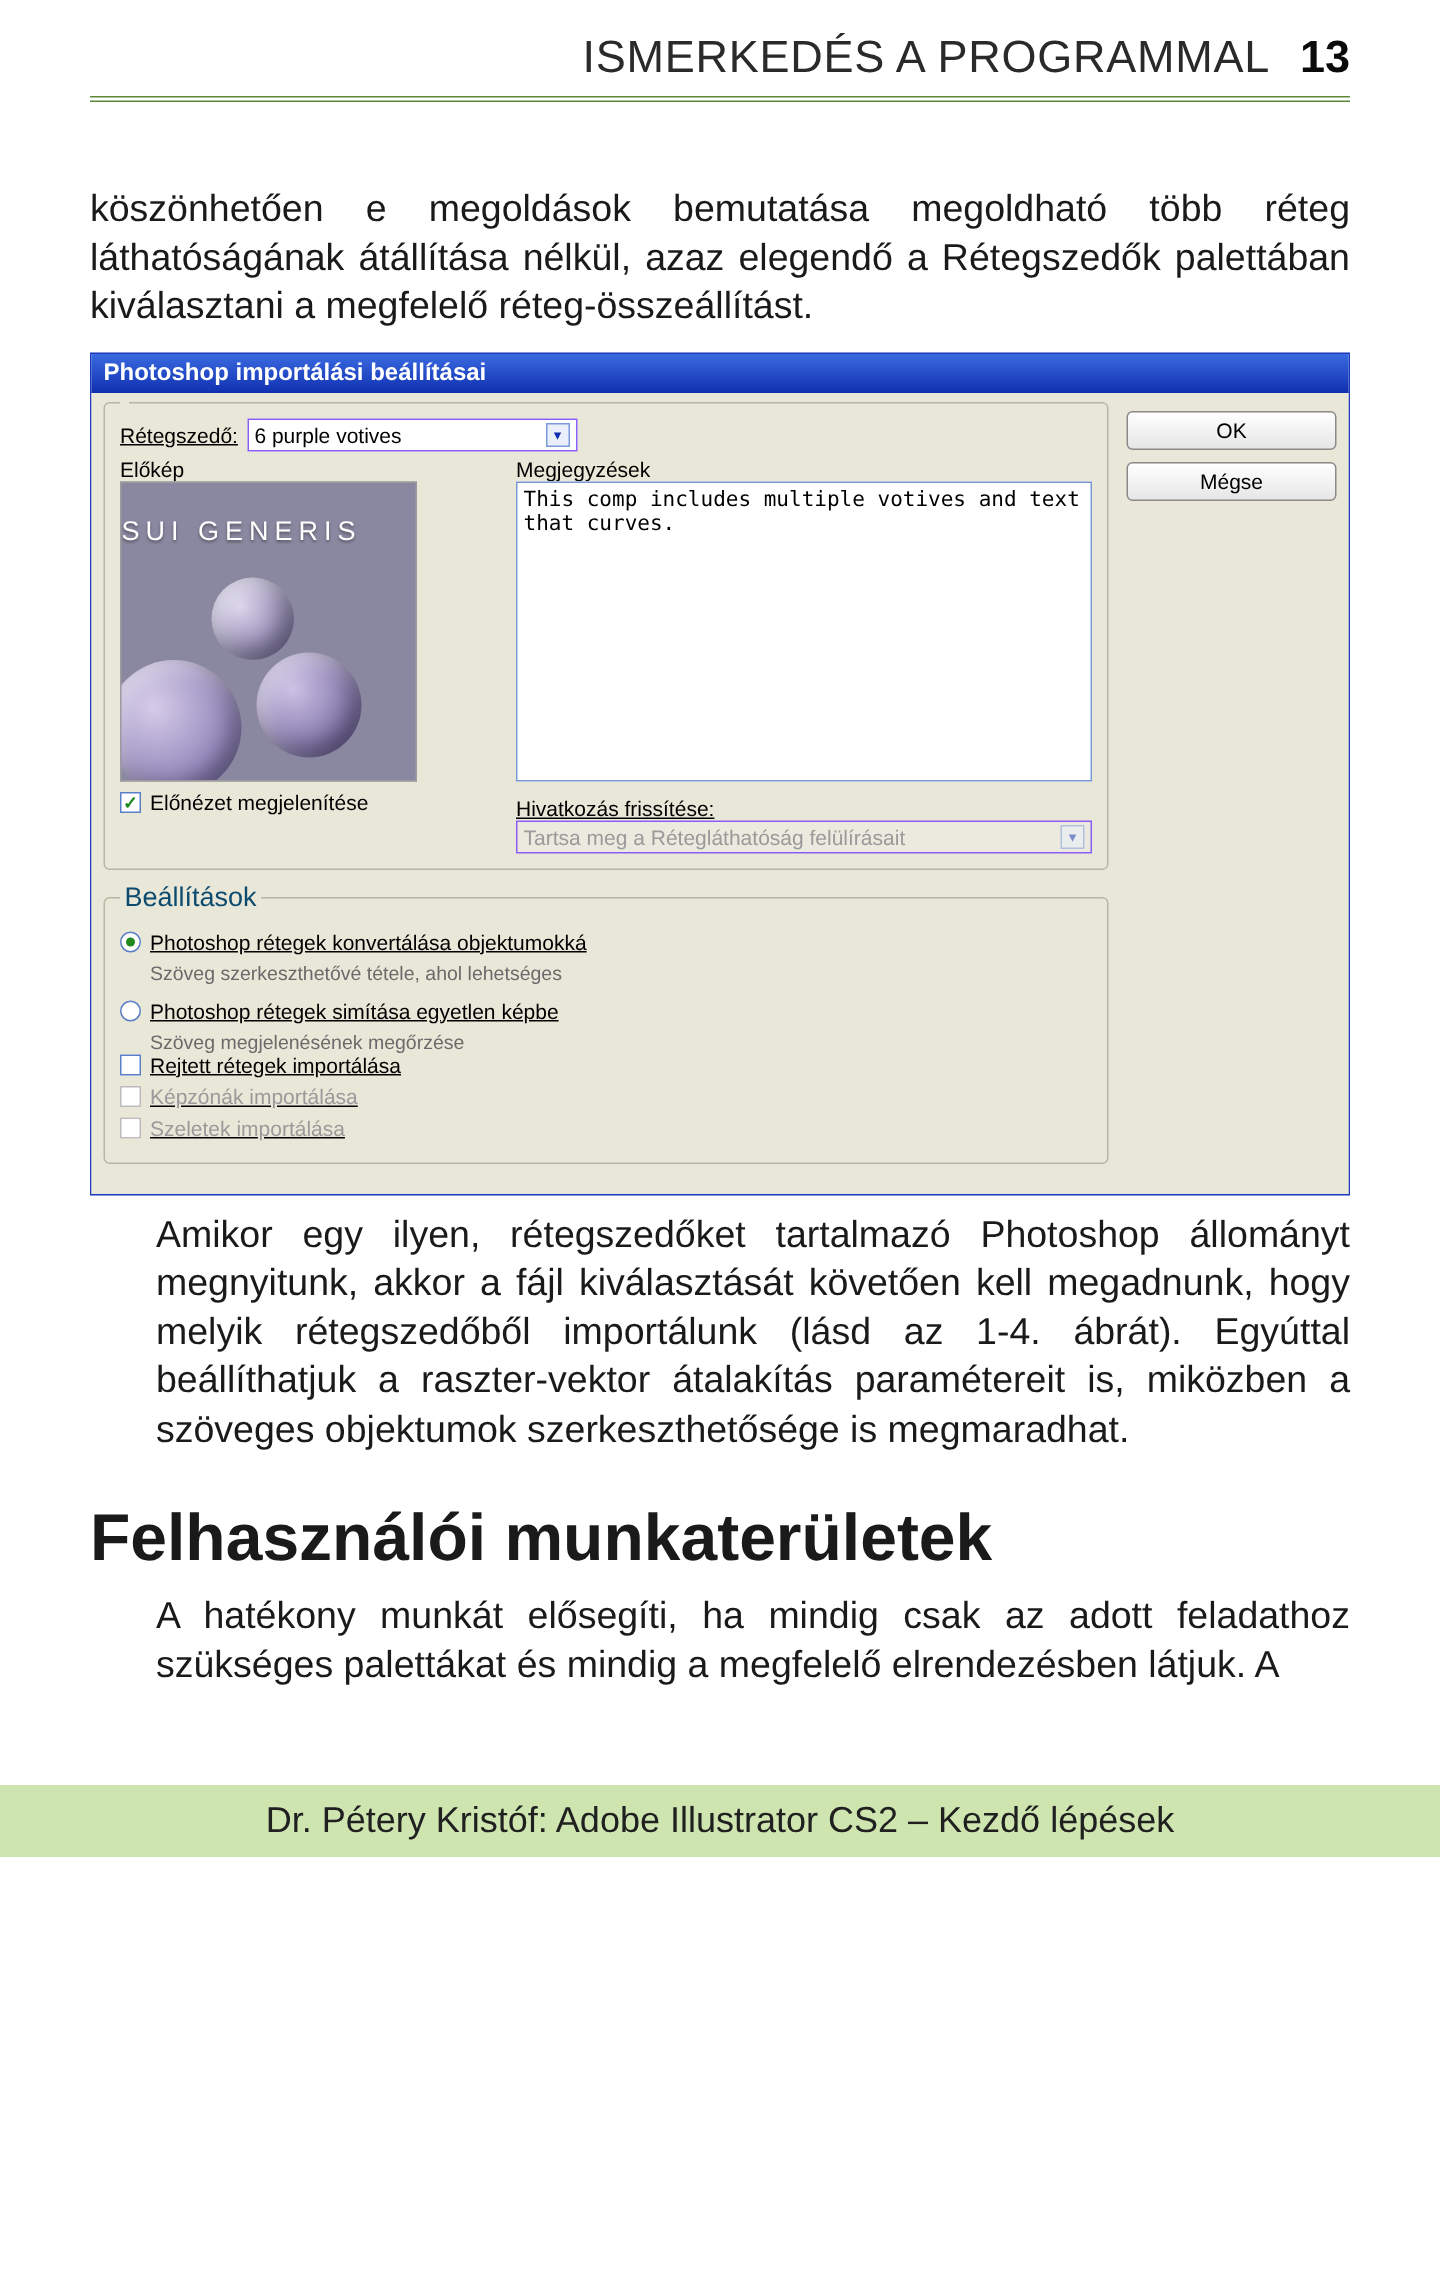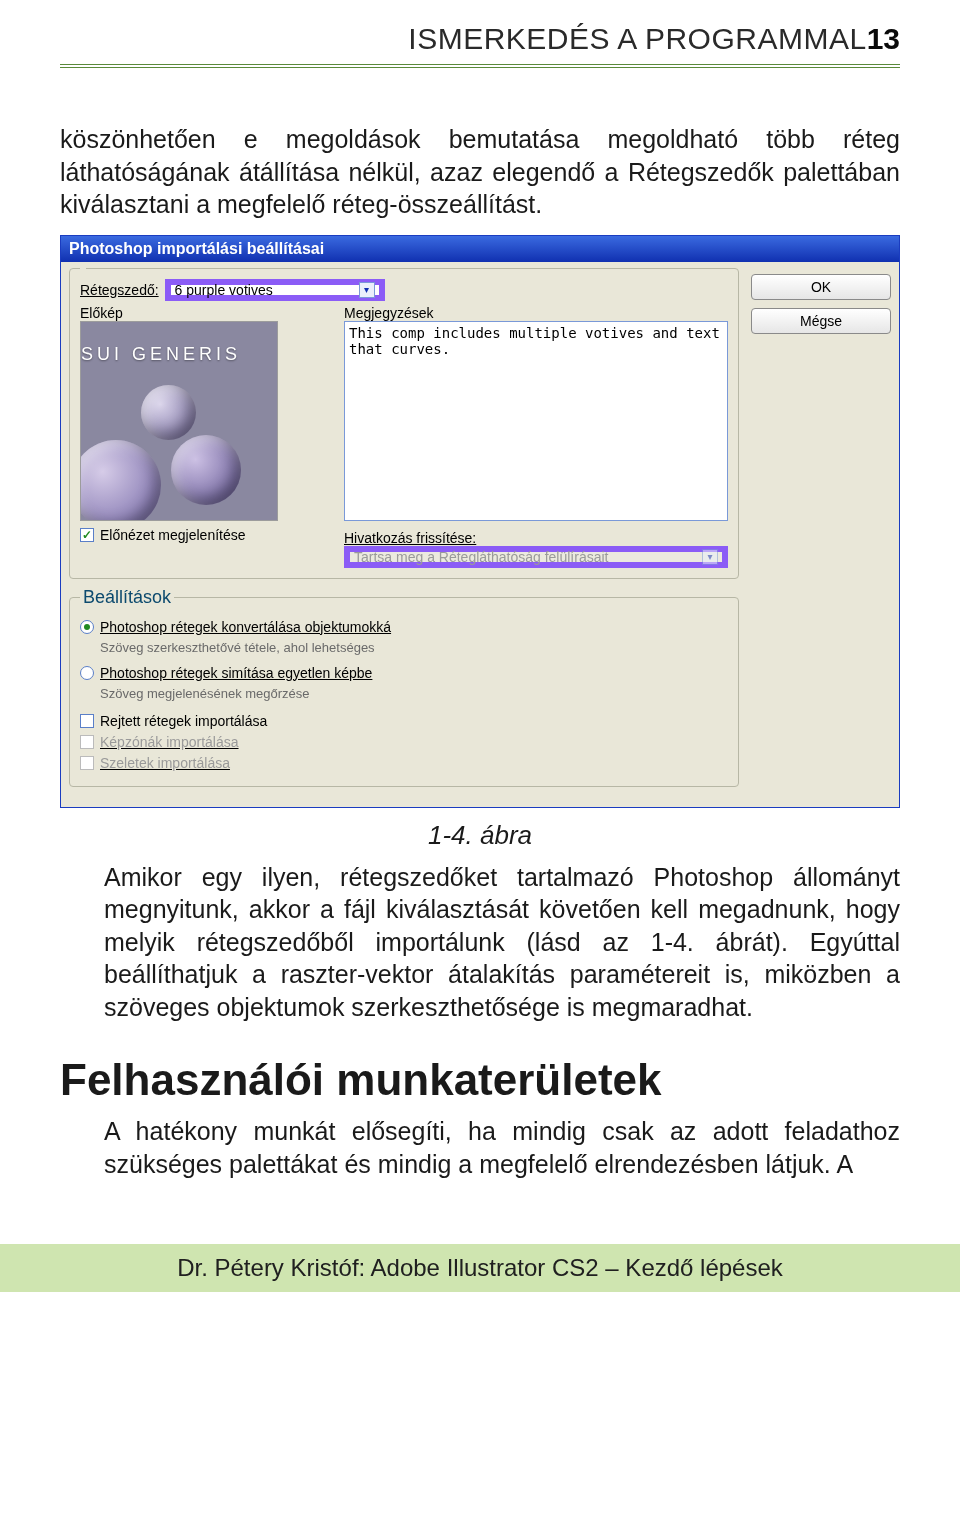"ISMERKEDÉS A PROGRAMMAL" .running-head { gap: none -> 20px }
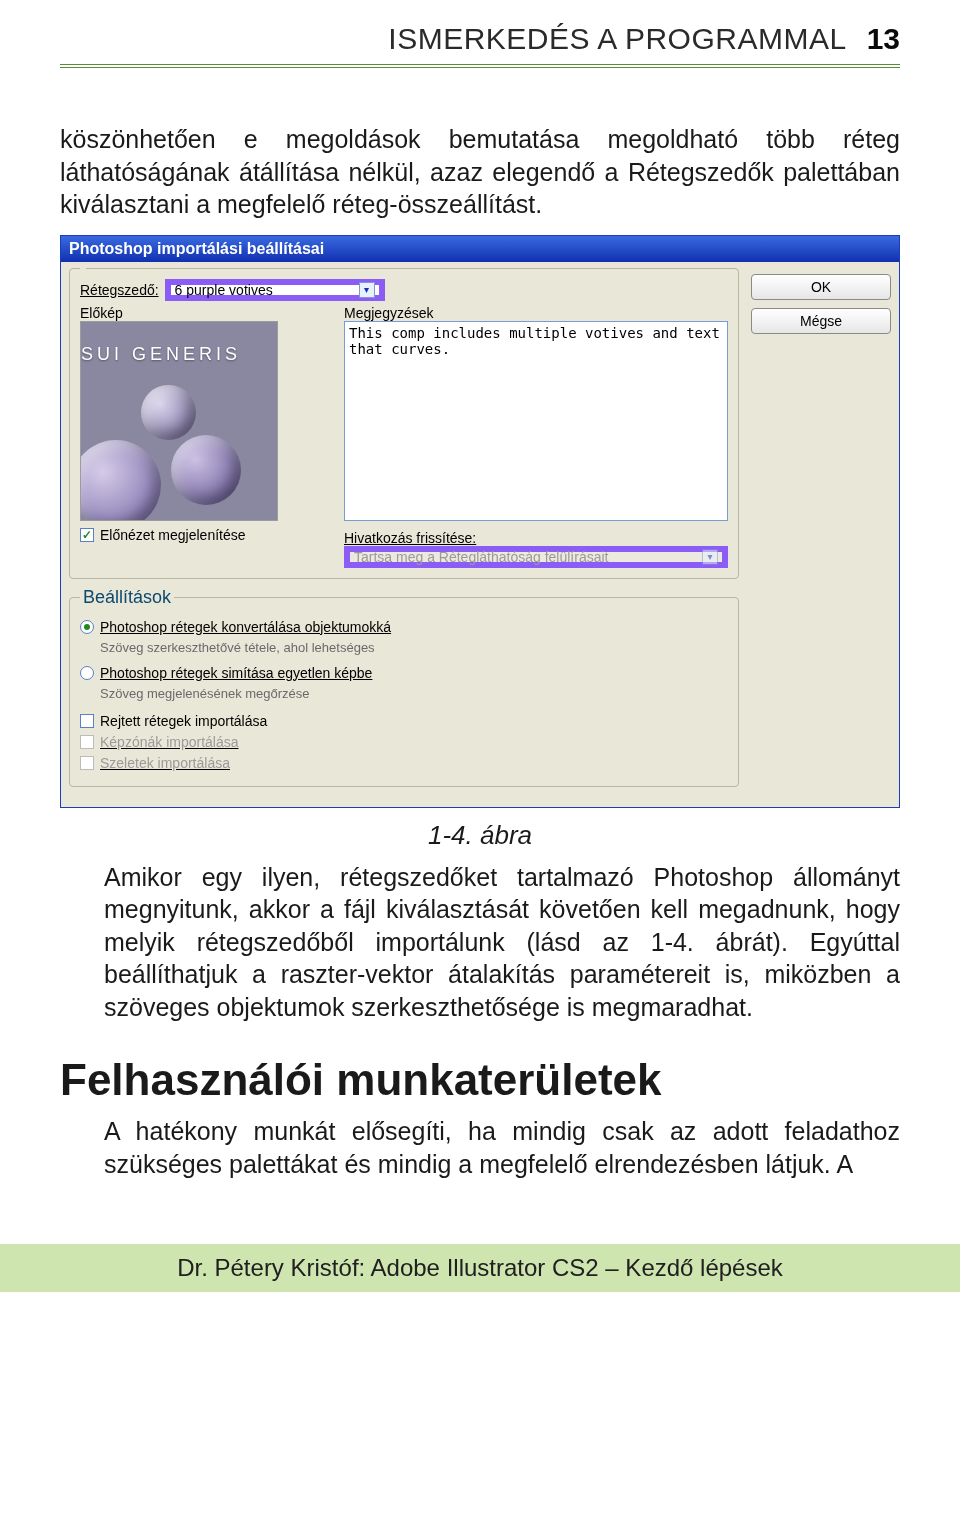"6 purple votives" .select { border: 6px solid #8b5cf6 -> 1px solid #8b5cf6 }
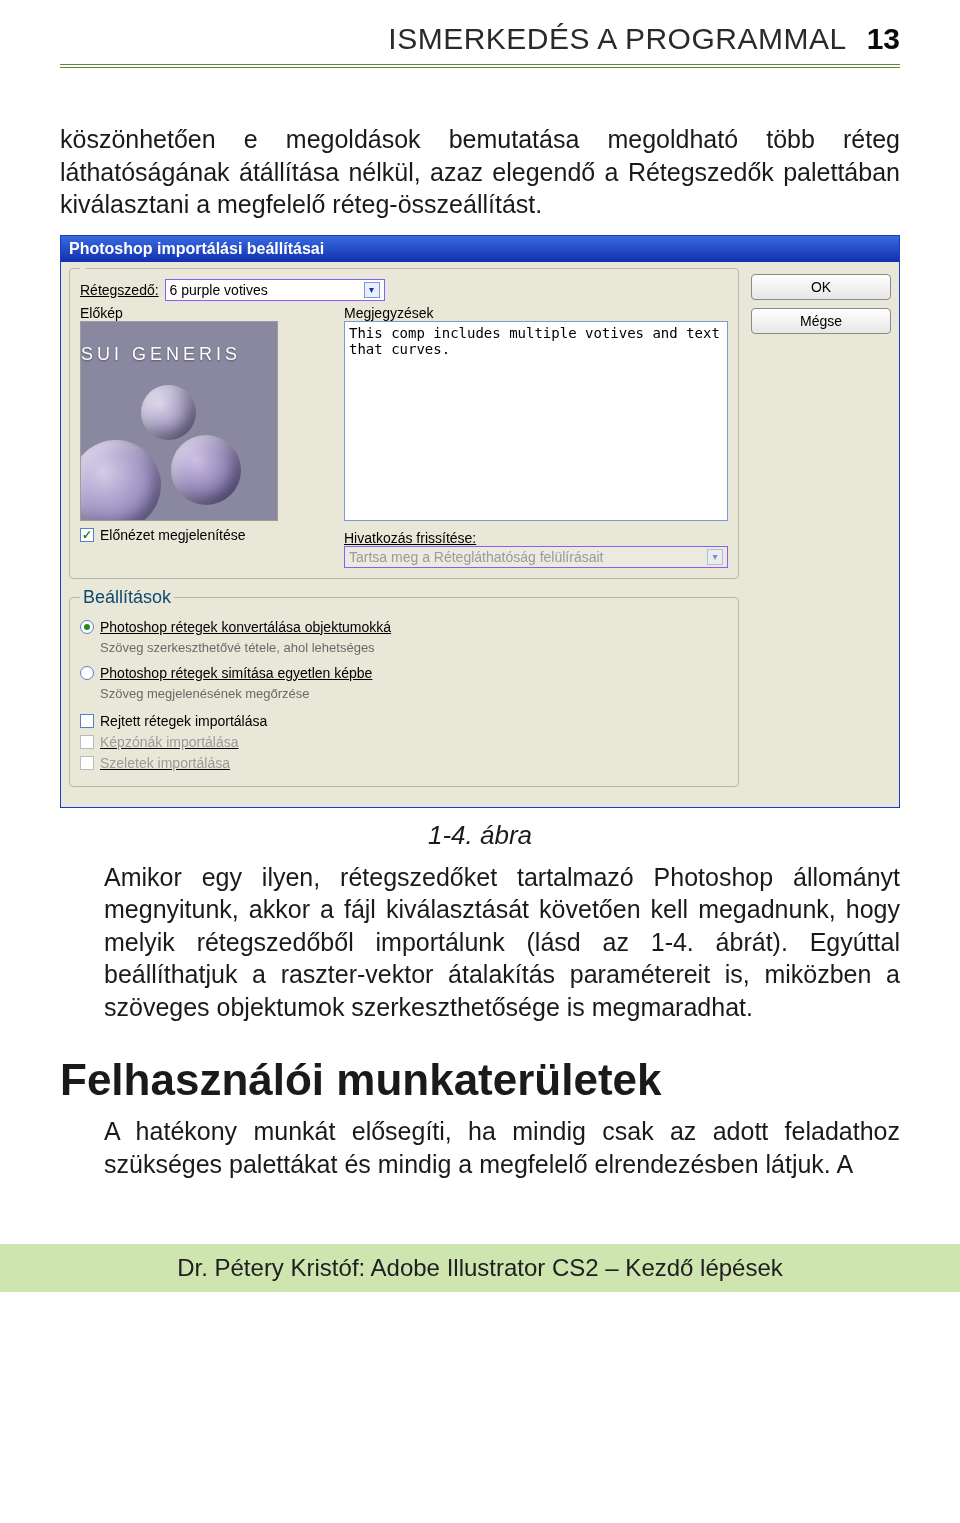"Rejtett rétegek importálása" div.beall-row { margin-top: 12px -> 0; text-decoration: none -> underline }
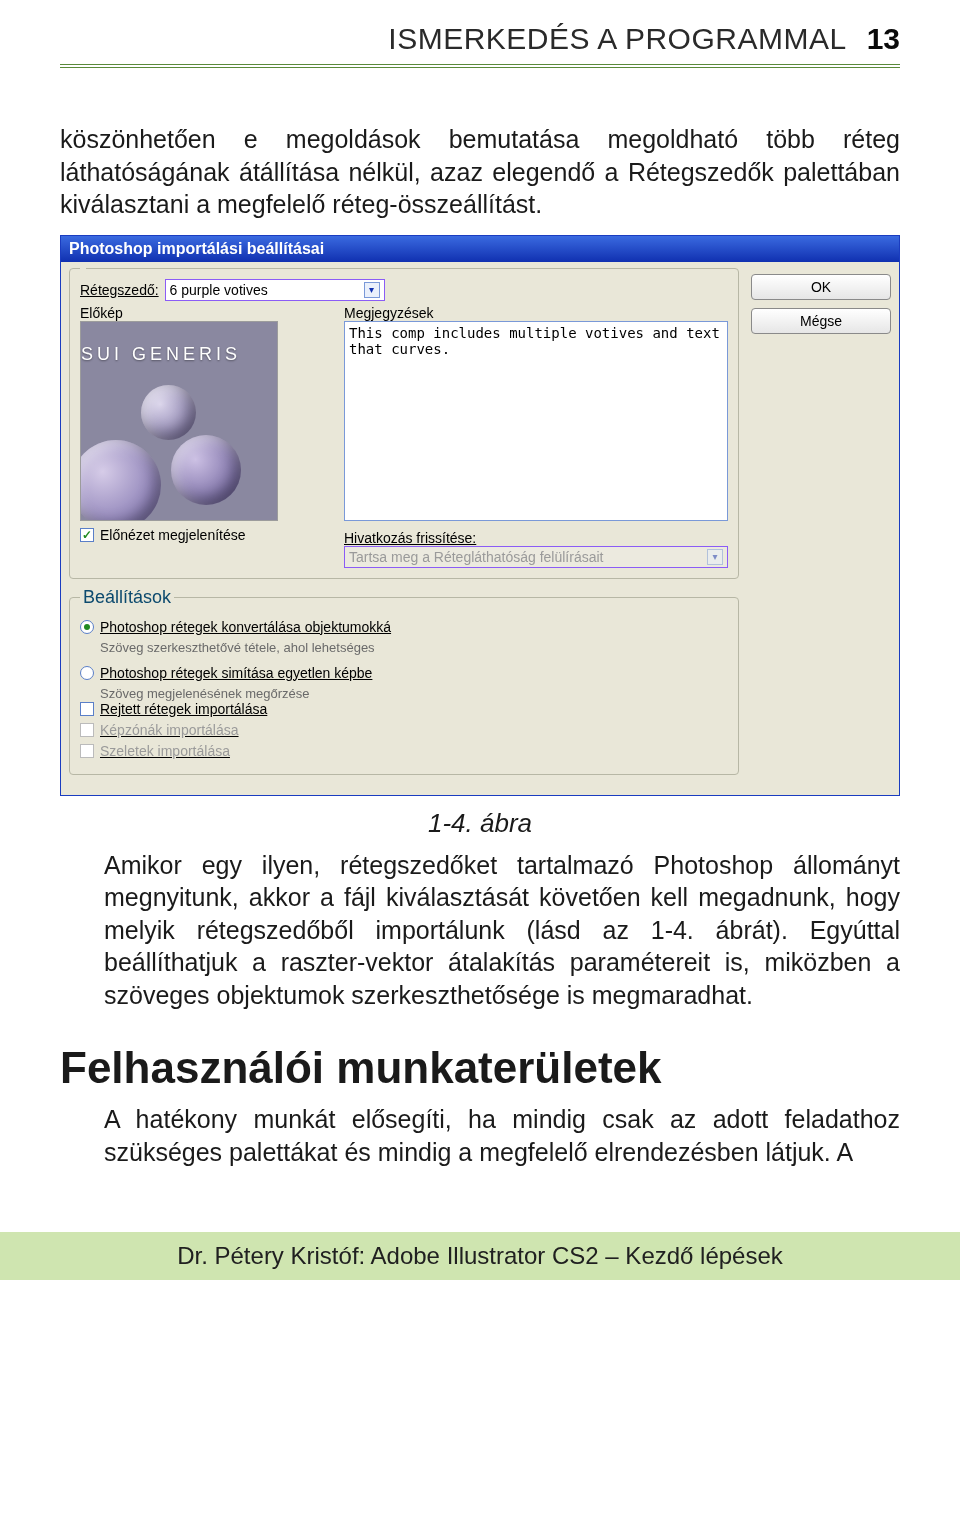"1-4. ábra" div.caption { html: <div>1-4. ábra</div> -> none }
